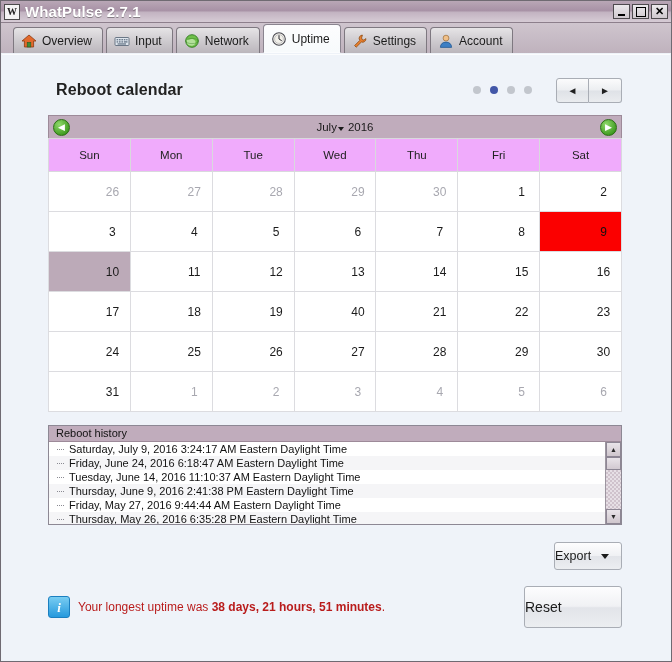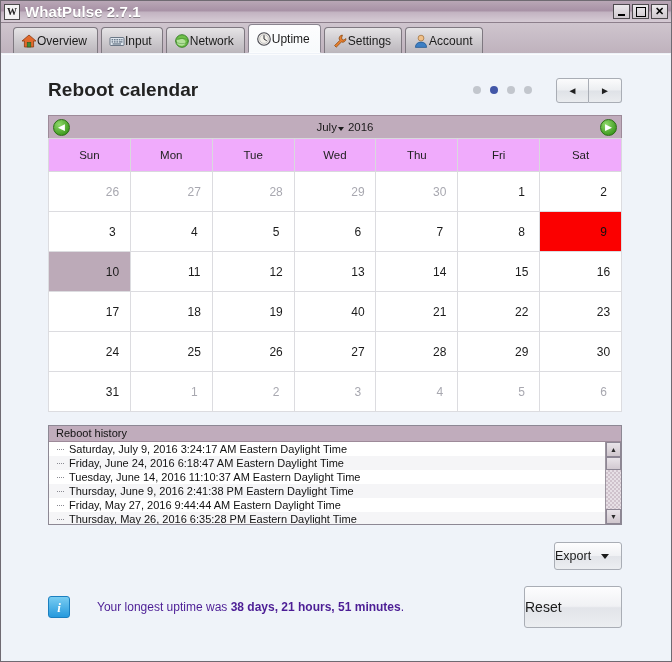"Overview" .tab { gap: none -> 5px }
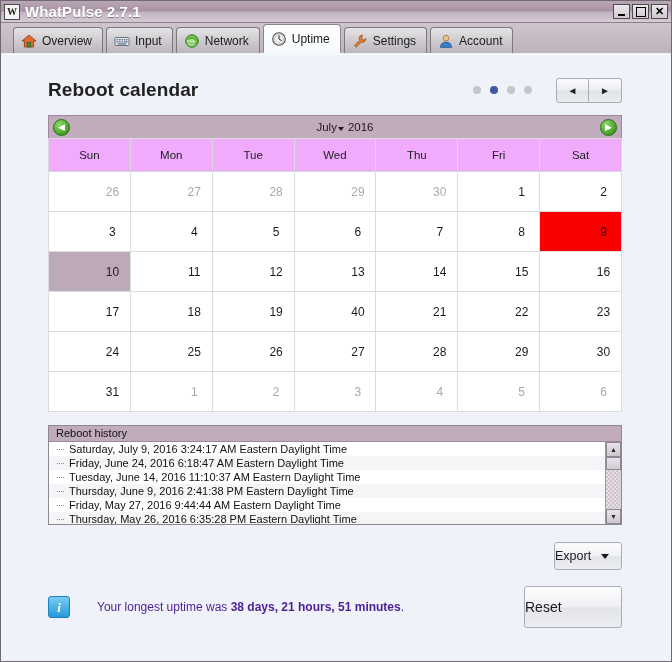"Reboot calendar" .page-title { font-size: 19px -> 16px; margin-left: none -> 8px }
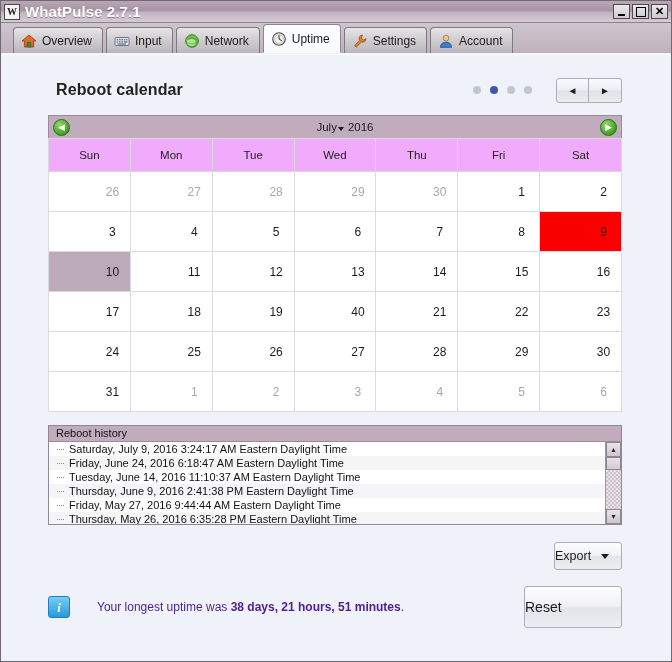"Your longest uptime was 38" .footer-text { color: #4c1d95 -> #b91c1c; margin-left: 27px -> 8px }
